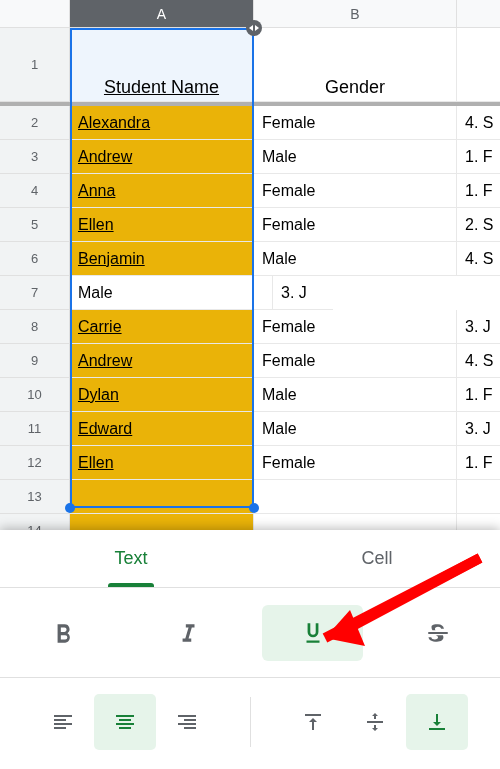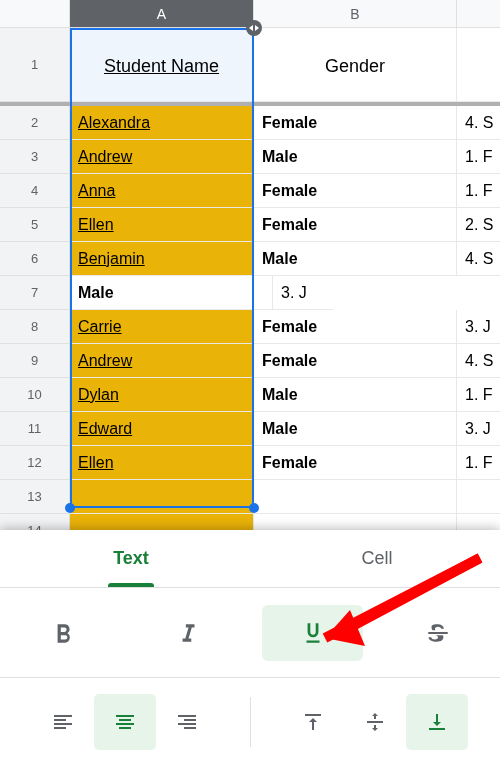"Student Name" .row-1 .cell { padding-bottom: 24px -> 3px }
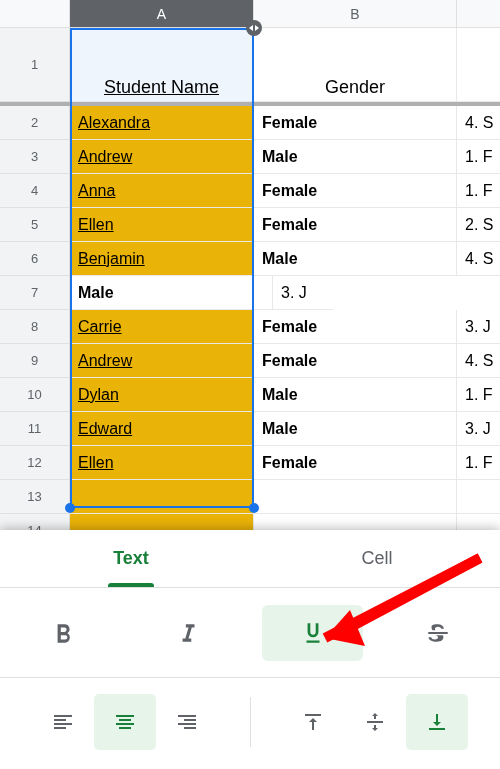"Female" .col-b { font-weight: bold -> none }
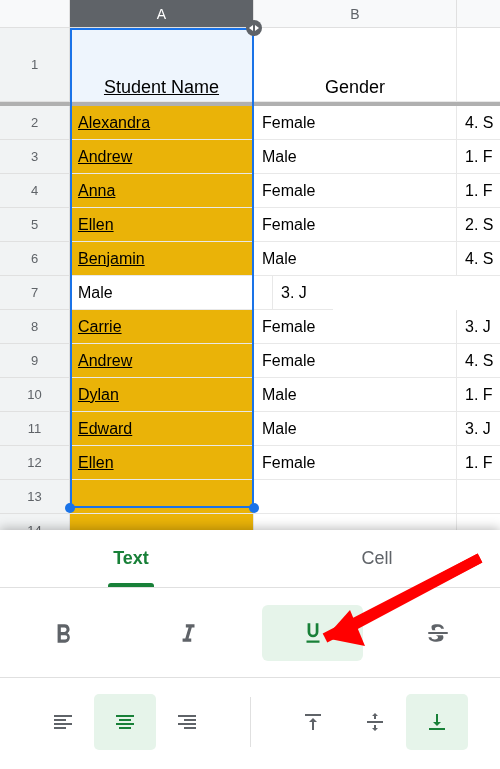"Text" .tab.active { font-weight: 700 -> 400 }
